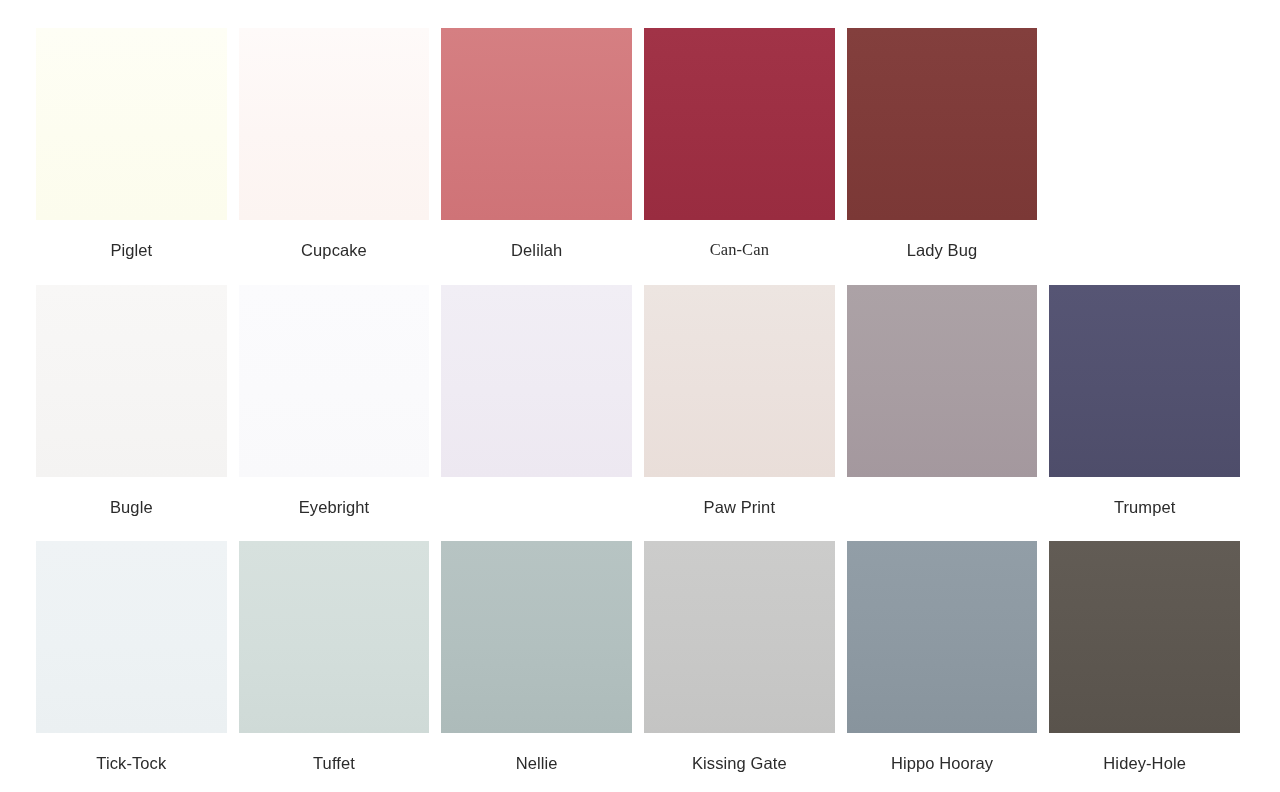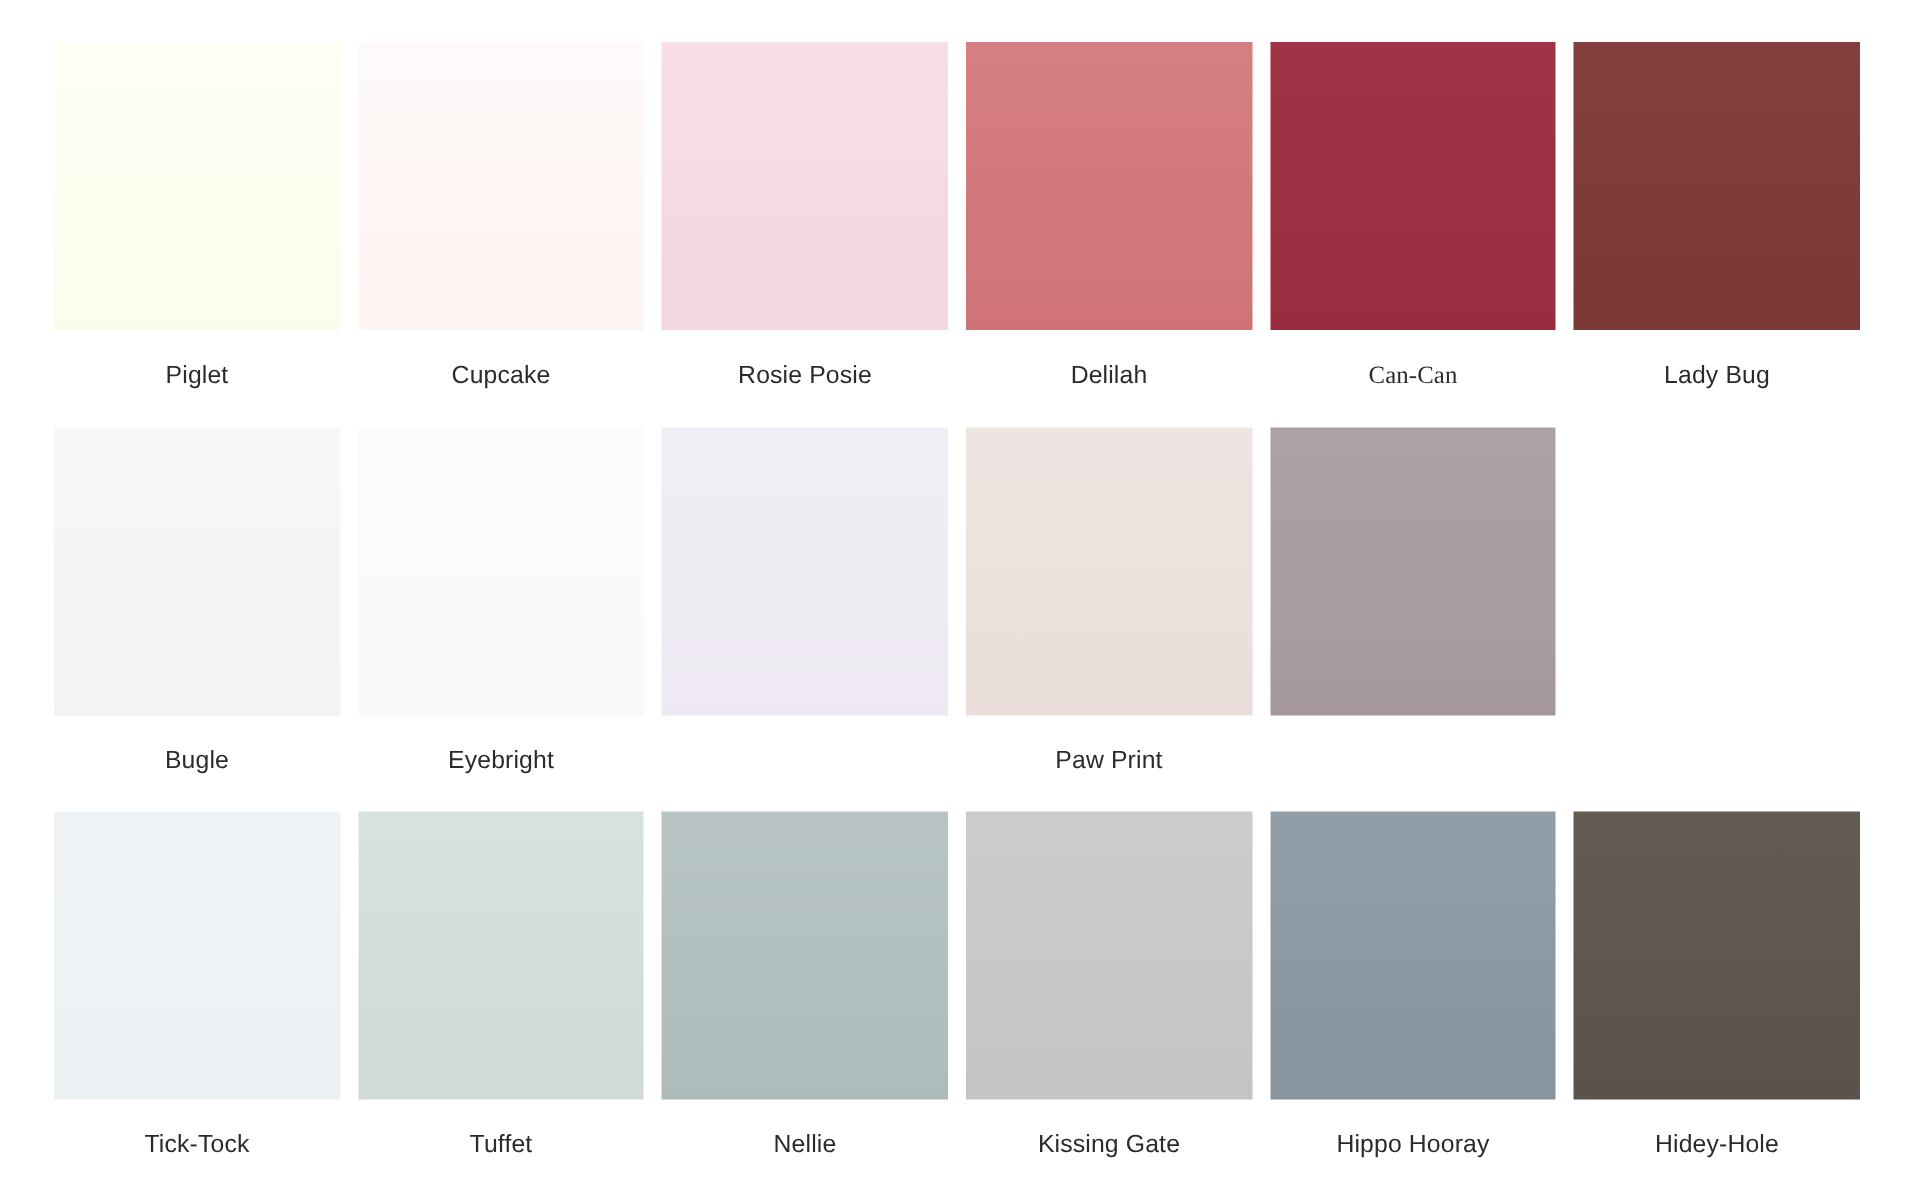"Rosie Posie" div.swatch-cell { html: <div> <div></div> <div>Rosie Posie</div> </div> -> none }
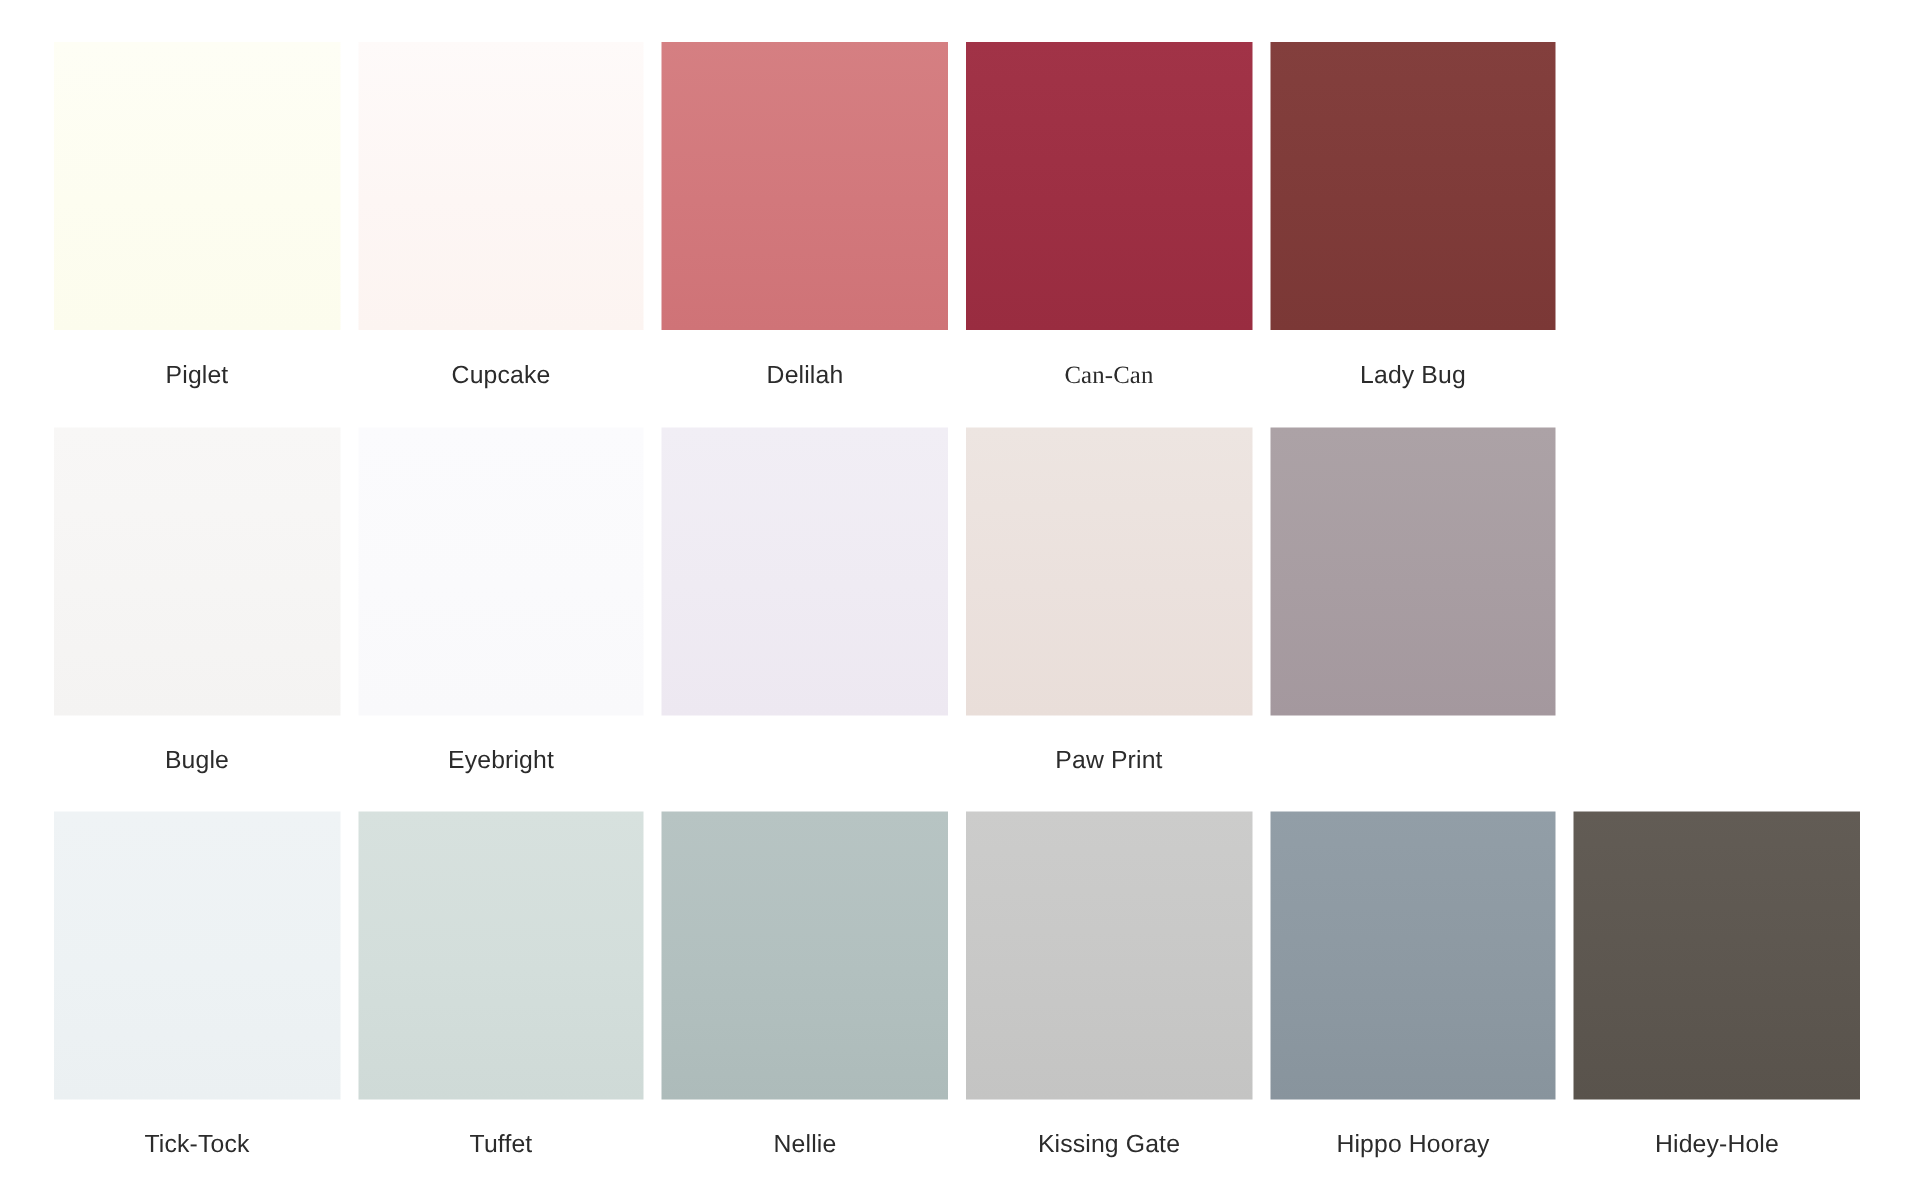"Trumpet" div.swatch-cell { html: none -> <div> <div></div> <div>Trumpet</div> </div> }
